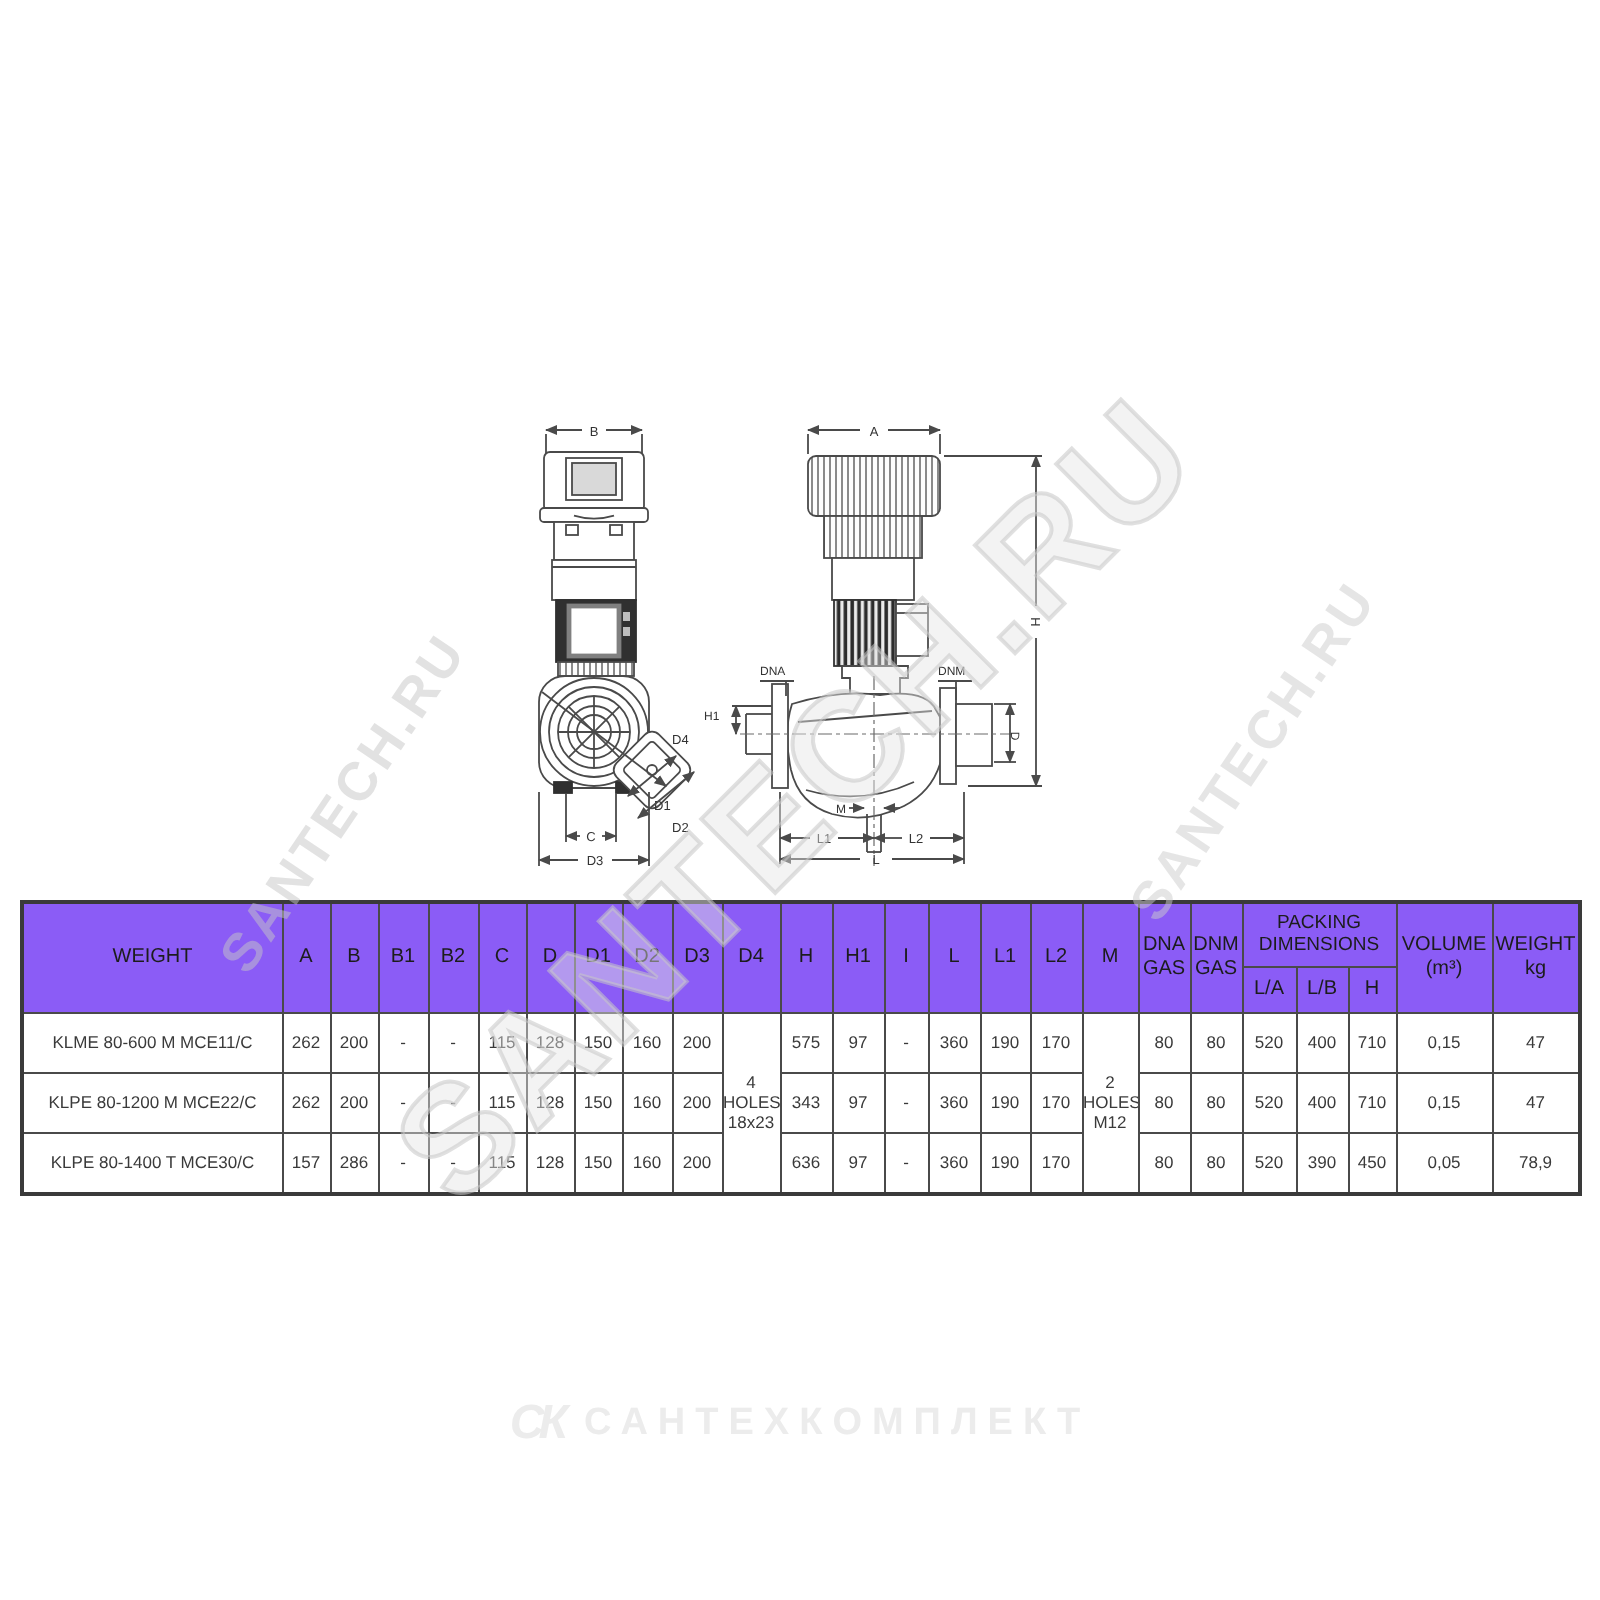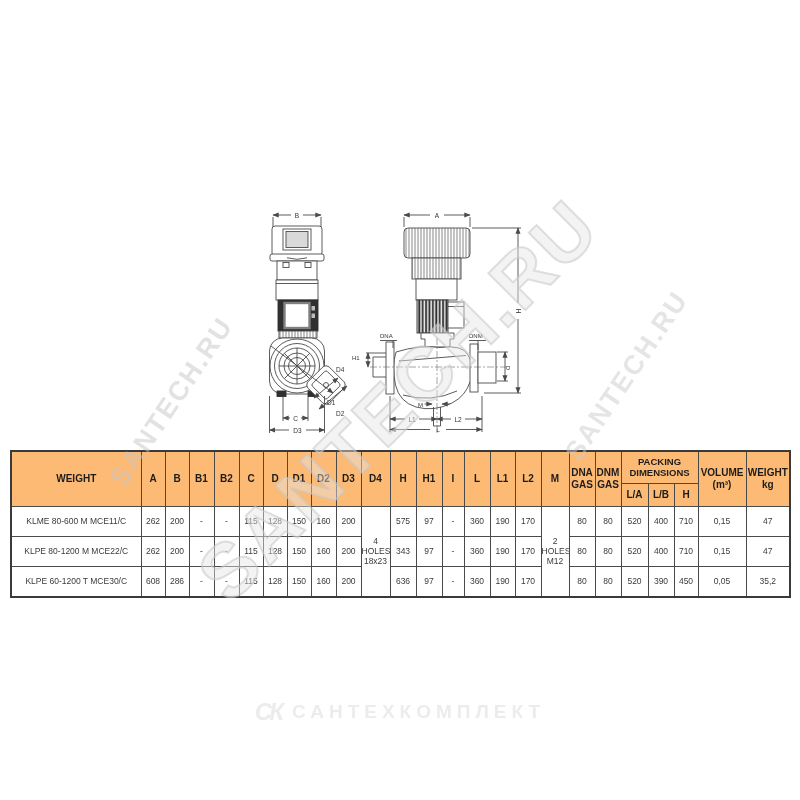"PACKING" table.spec th { background: #fdba74 -> #8b5cf6; font-weight: bold -> normal }
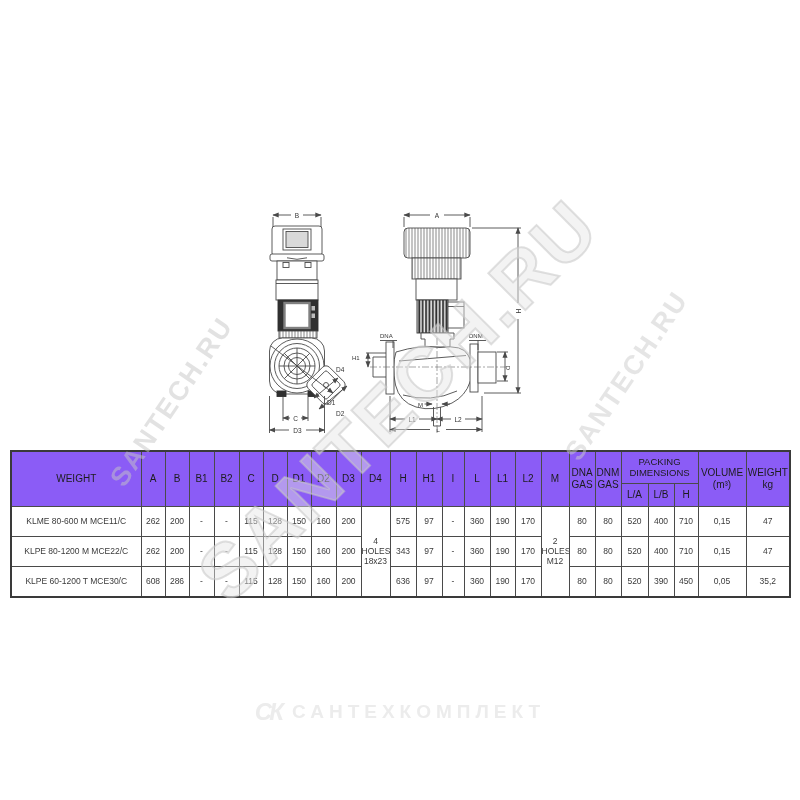"KLPE 60-1200 T MCE30/C" td.model { text: 60-1200 -> 80-1400 }
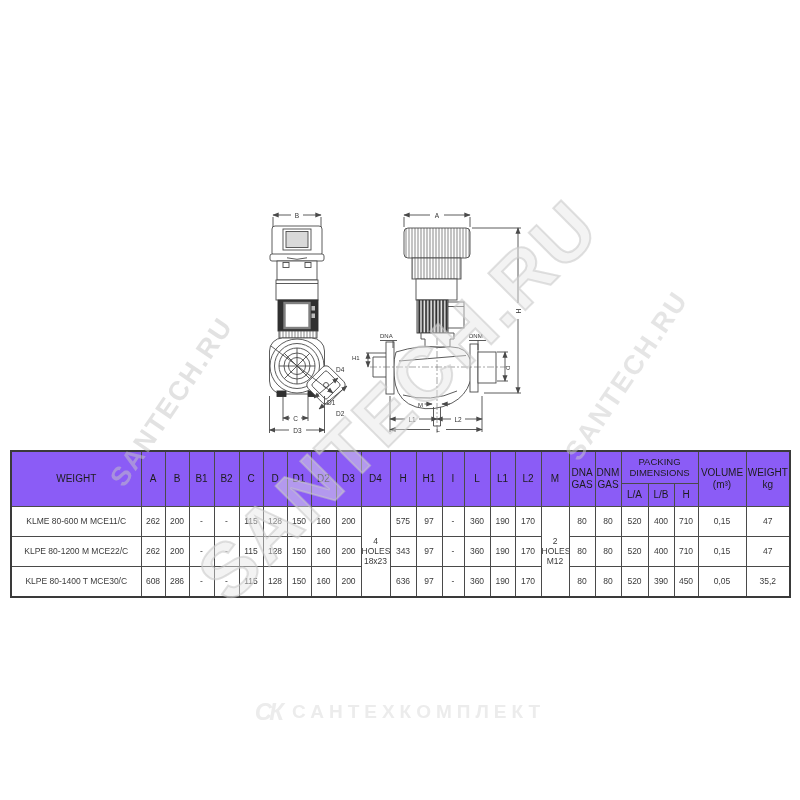"608" td { text: 608 -> 157 }
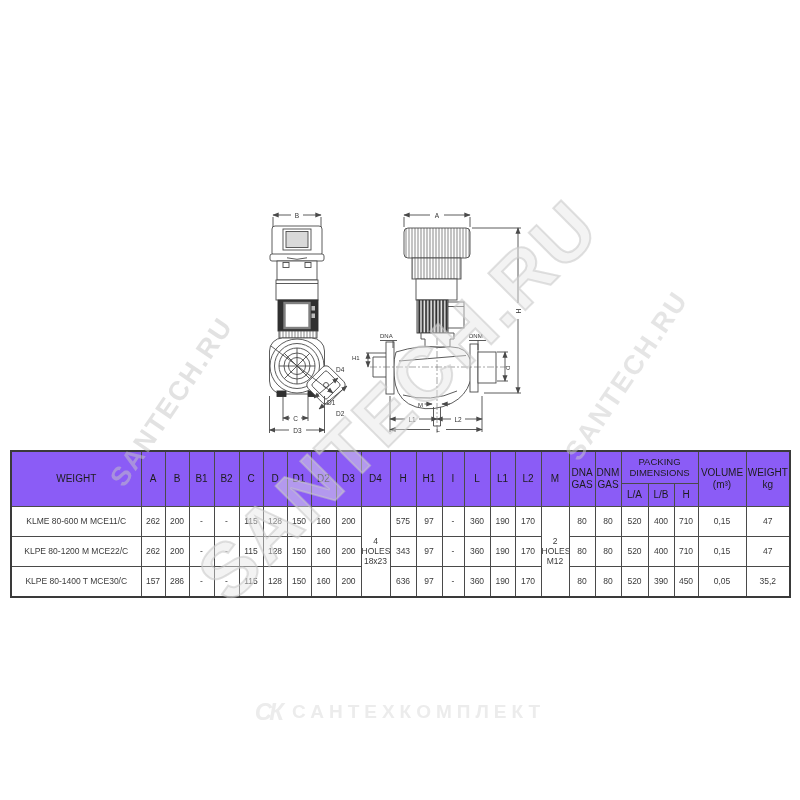"35,2" td { text: 35,2 -> 78,9 }
